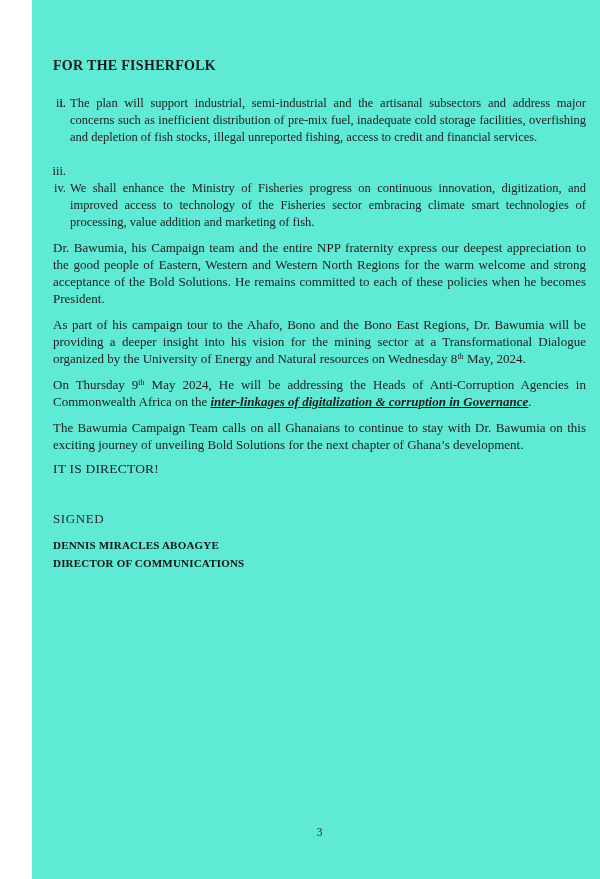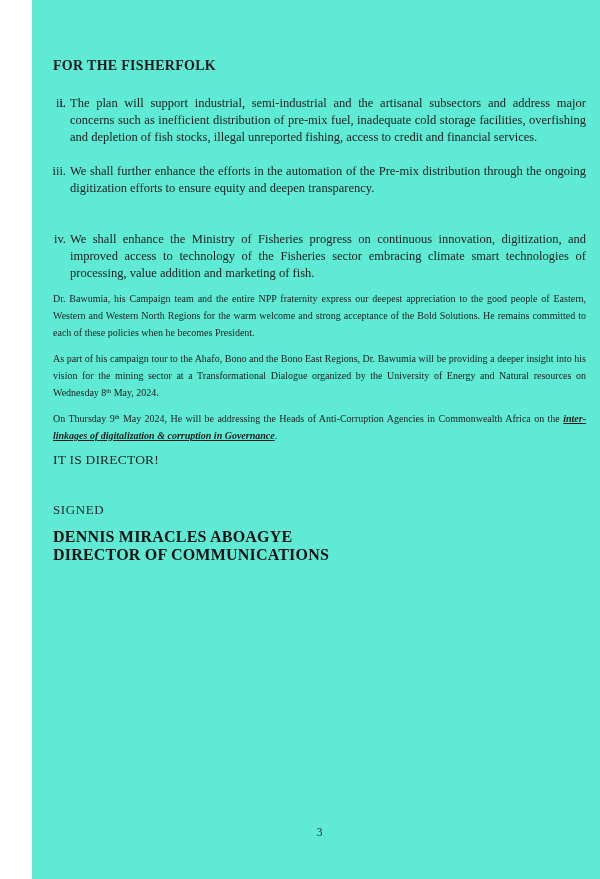"We shall further enhance the" span { html: <span>We shall further enhance the efforts in the automation of the Pre-mix distribution through the ongoing digitization efforts to ensure equity and deepen transparency.</span> -> none }
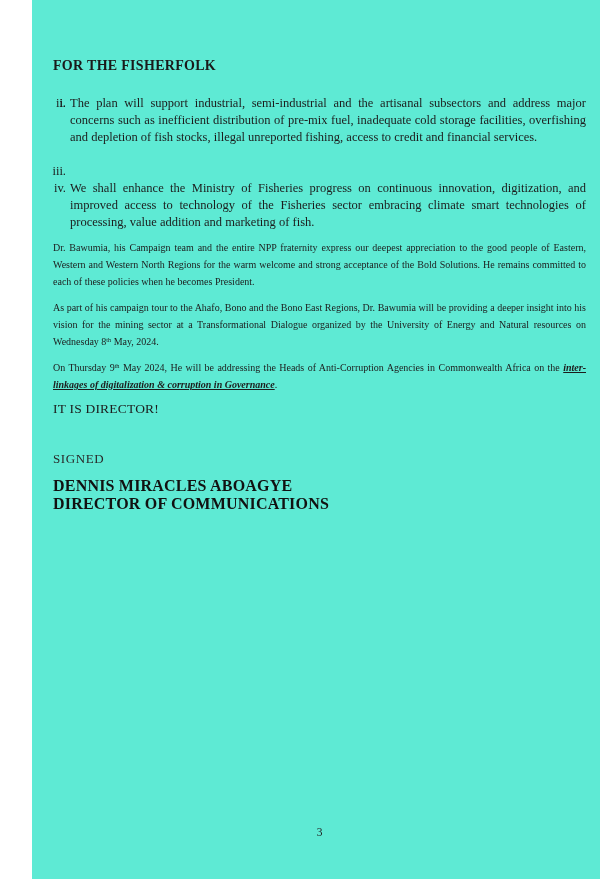"Dr. Bawumia, his Campaign team" .paragraphs p { font-size: 10px -> 13px }
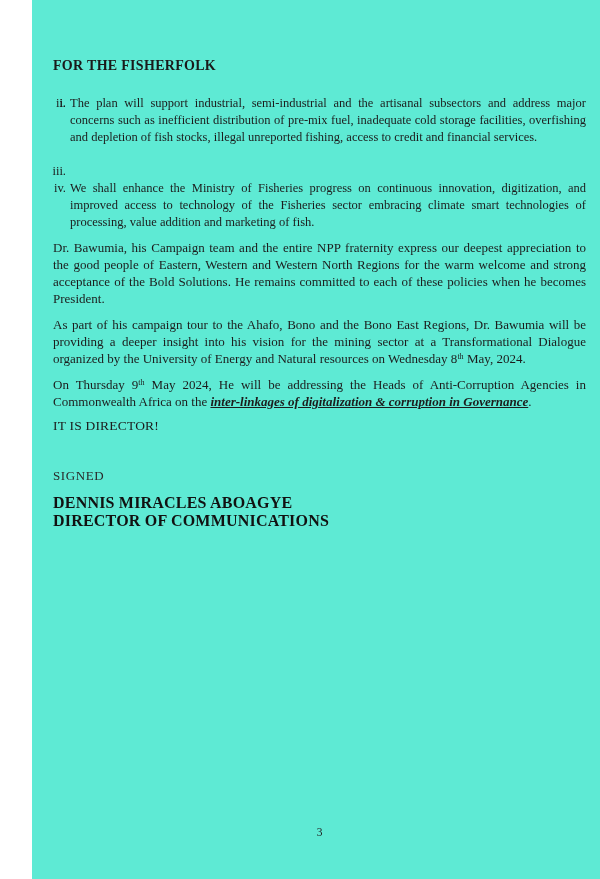"The Bawumia Campaign Team calls" p { html: none -> <p><span>The Bawumia Campaign Team calls on all Ghanaians to continue to stay with Dr. Bawumia on this exciting journey of unveiling Bold Solutions for the next chapter of Ghana’s development.</span></p> }
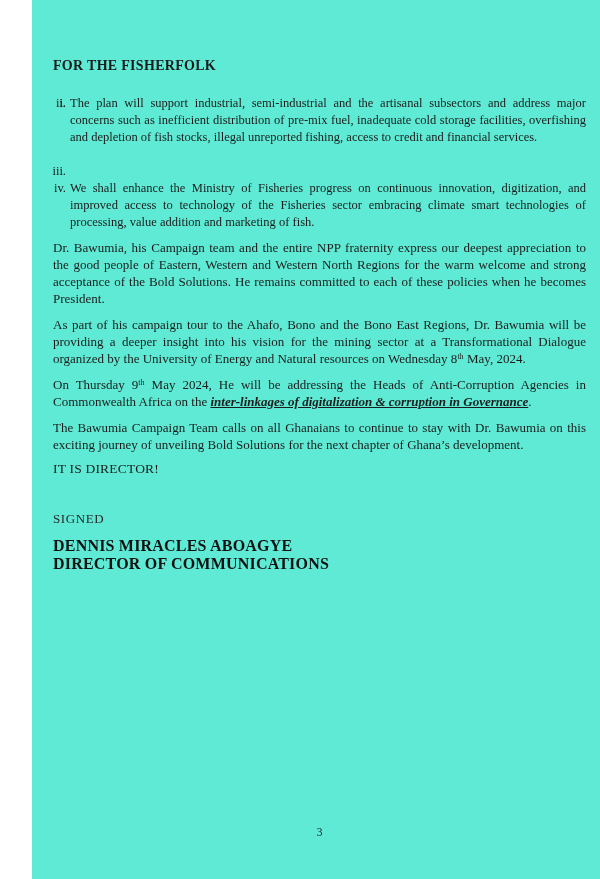"DENNIS MIRACLES ABOAGYE" .signature-block { font-size: 16px -> 11px }
